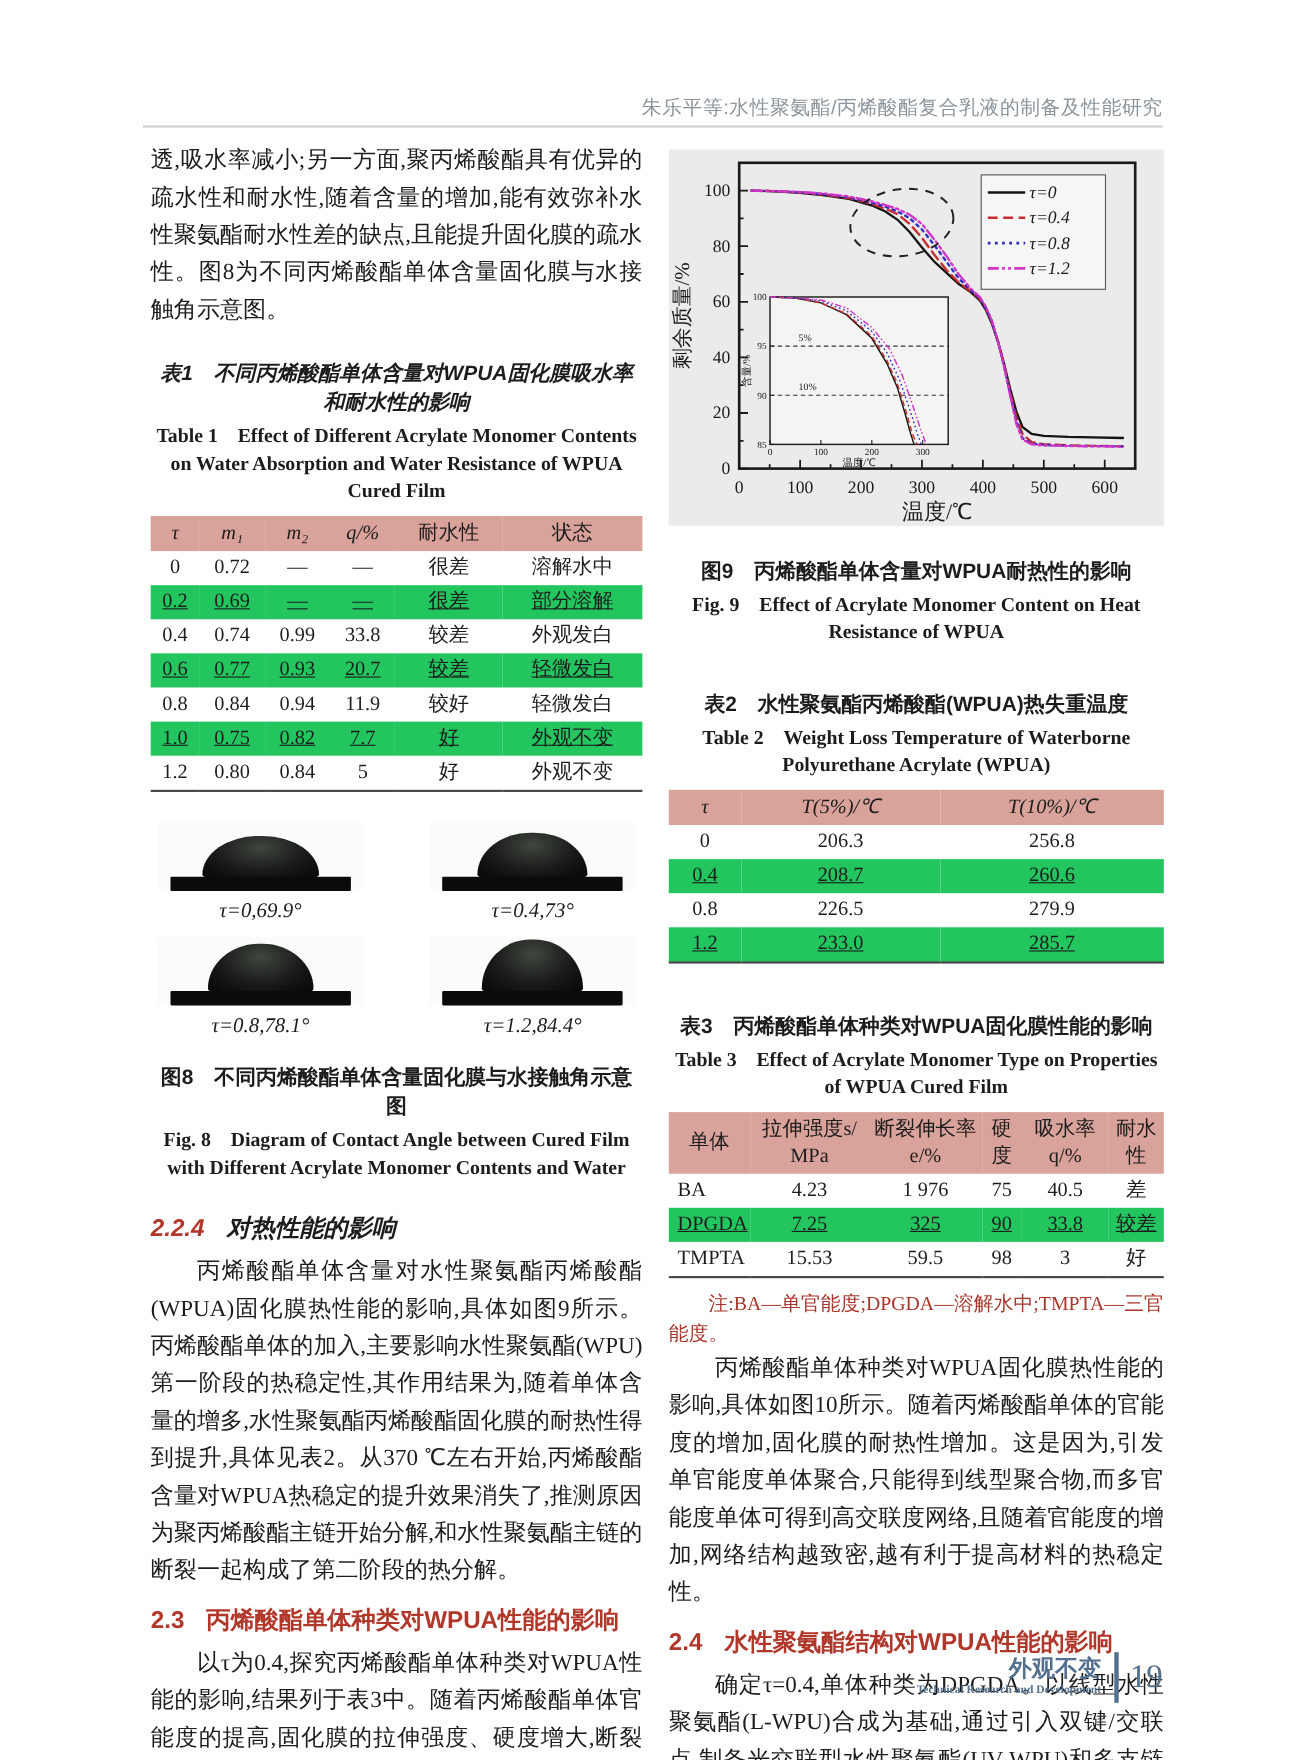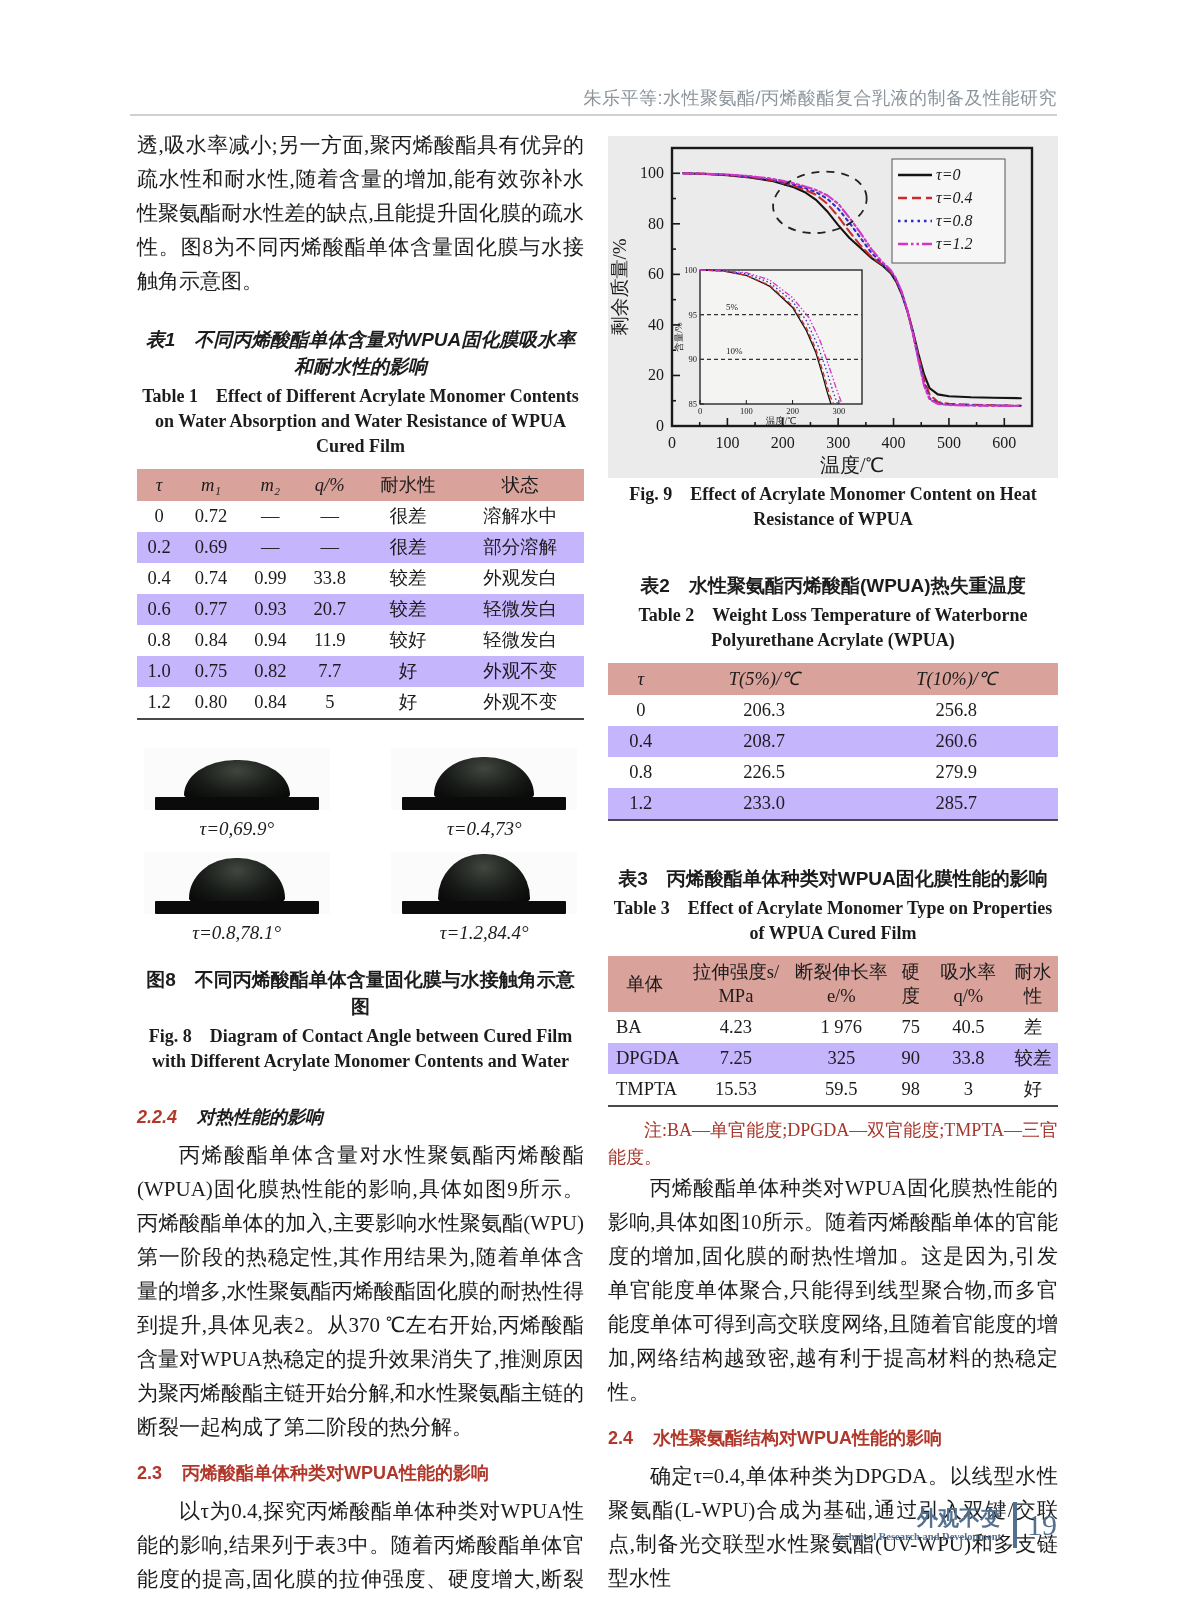"图9 丙烯酸酯单体含量对WPUA耐热性的影响" div.cap-zh { html: none -> <div>图9 丙烯酸酯单体含量对WPUA耐热性的影响</div> }
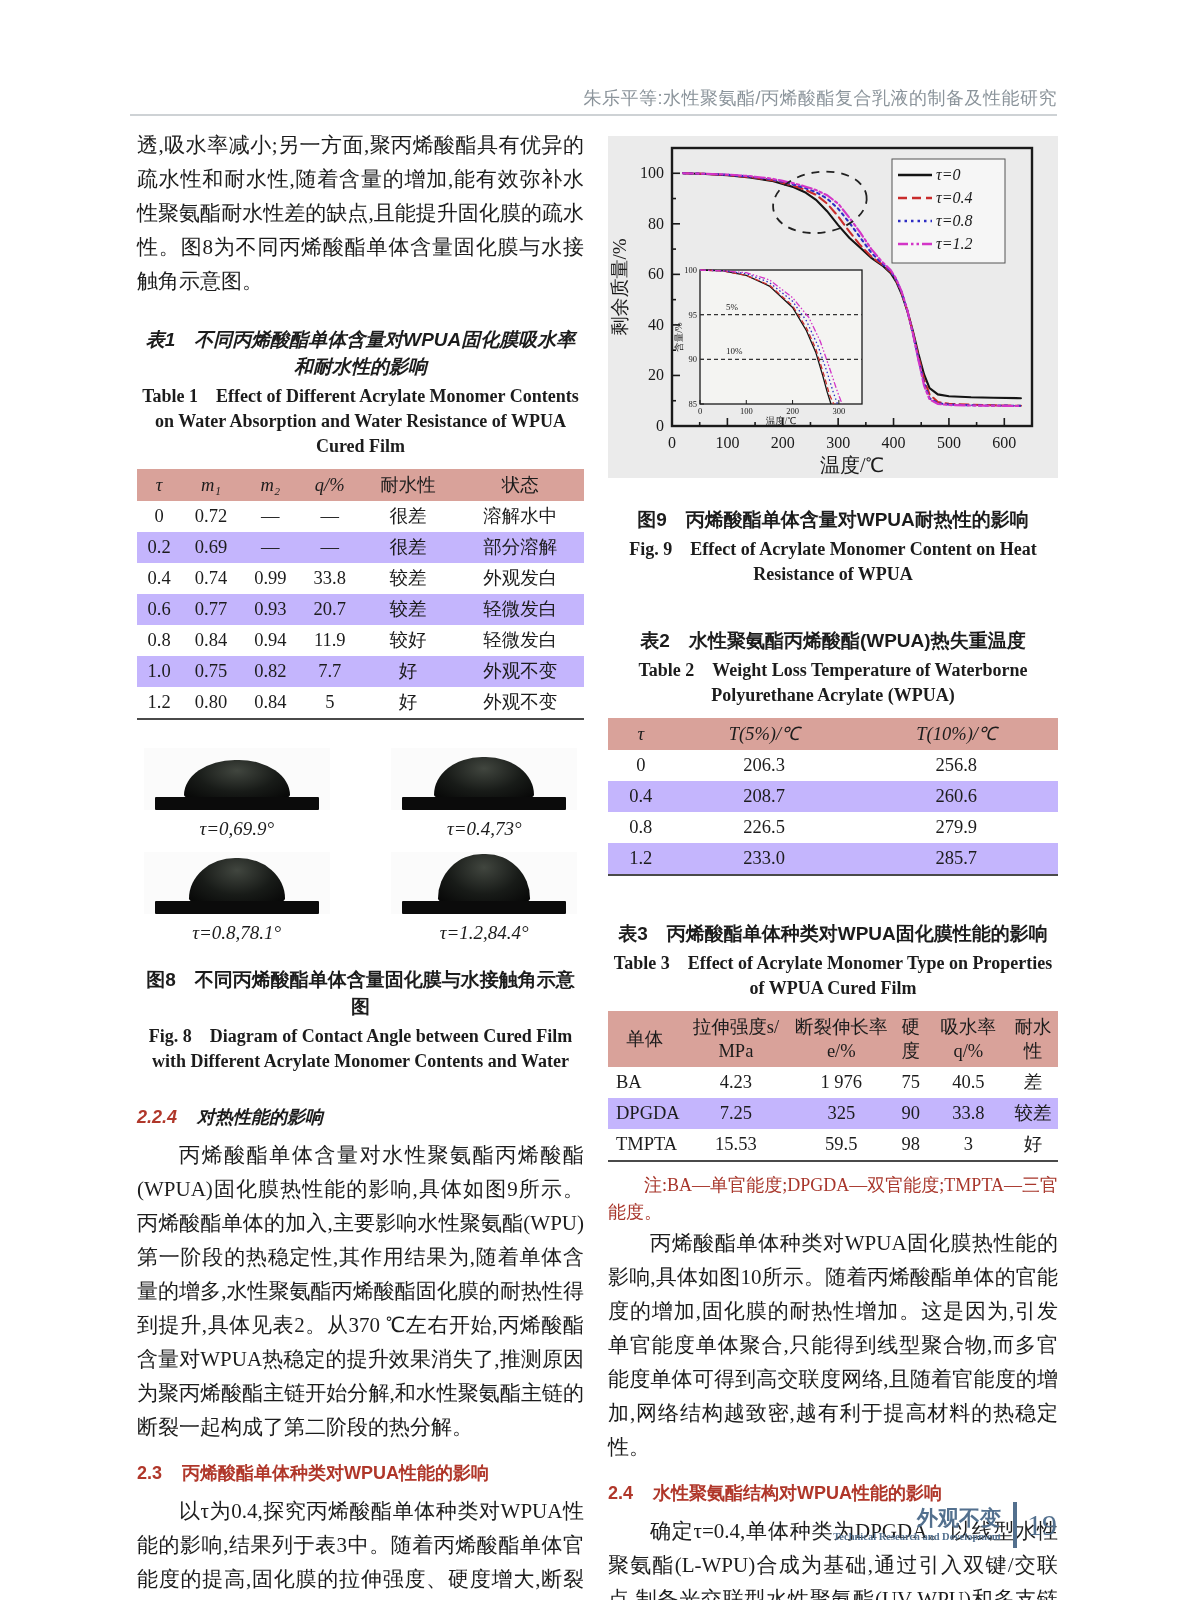"0.2" table.data-tbl tr.shaded td { background: #c4b5fd -> #22c55e; text-decoration: none -> underline }
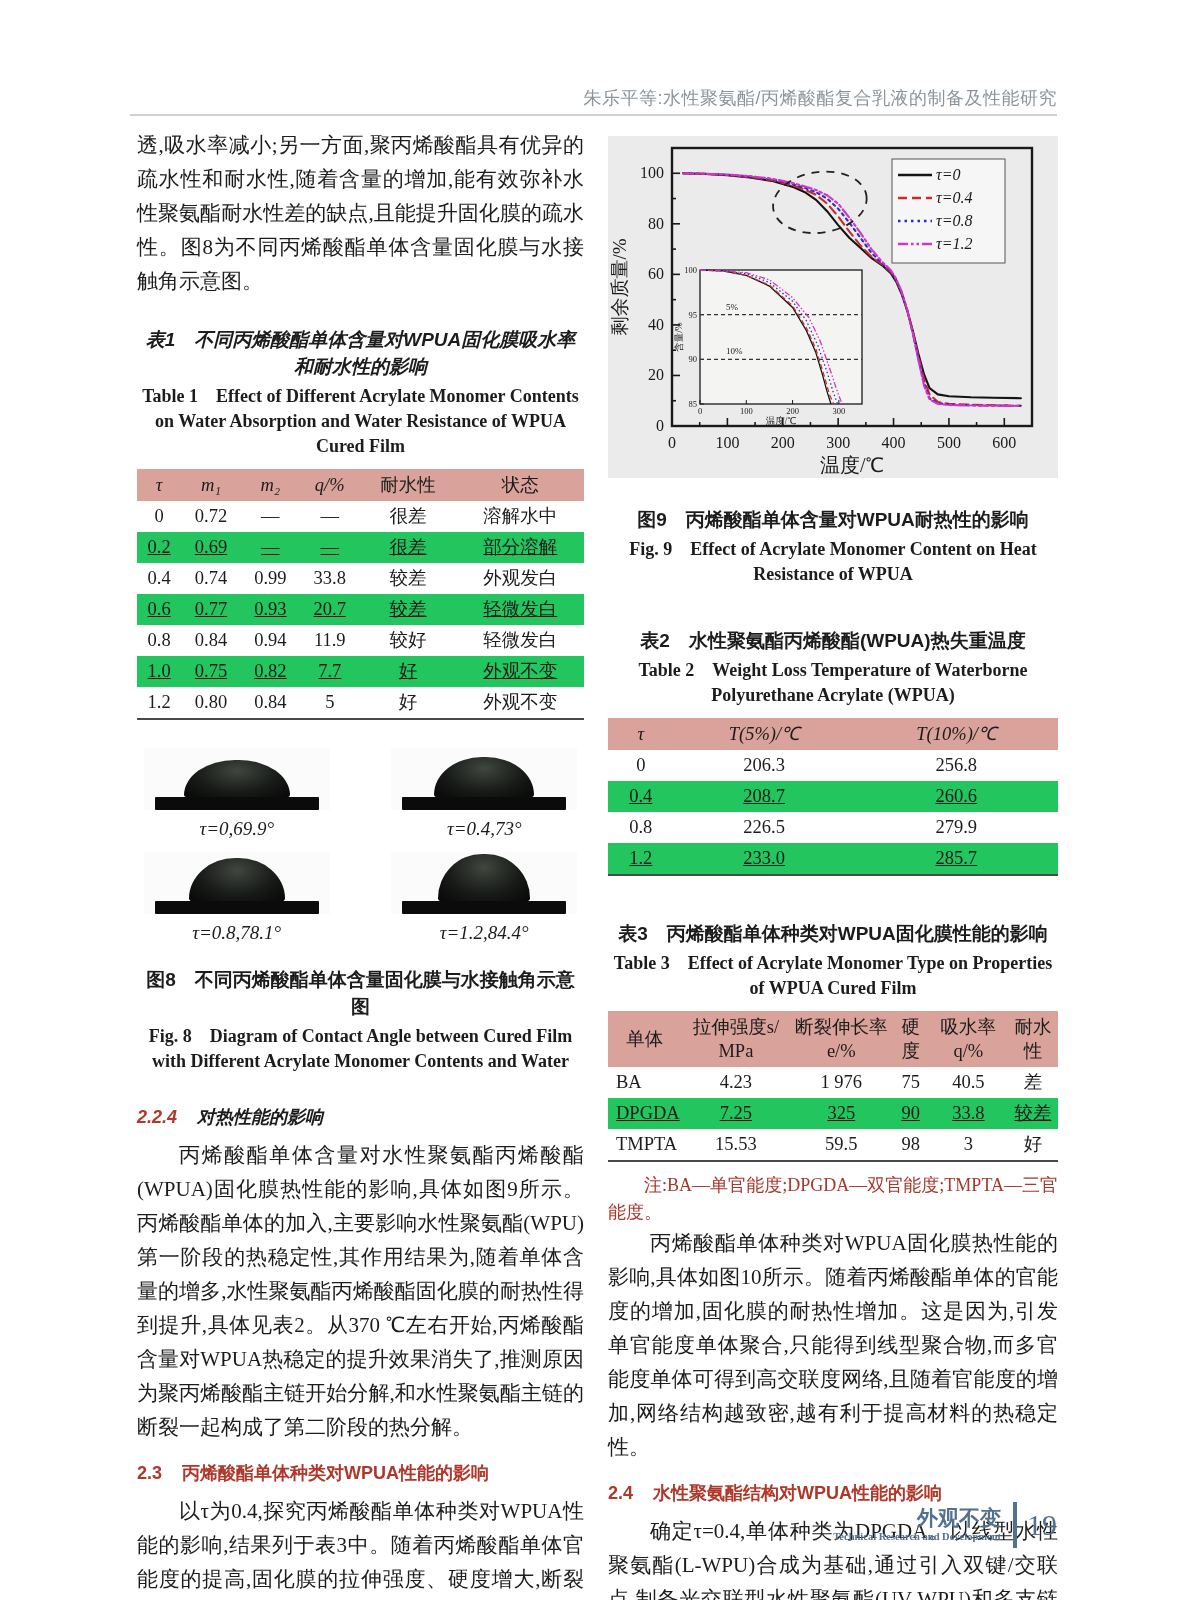"2.2.4 对热性能的影响" .sec-head { font-size: 18px -> 22px }
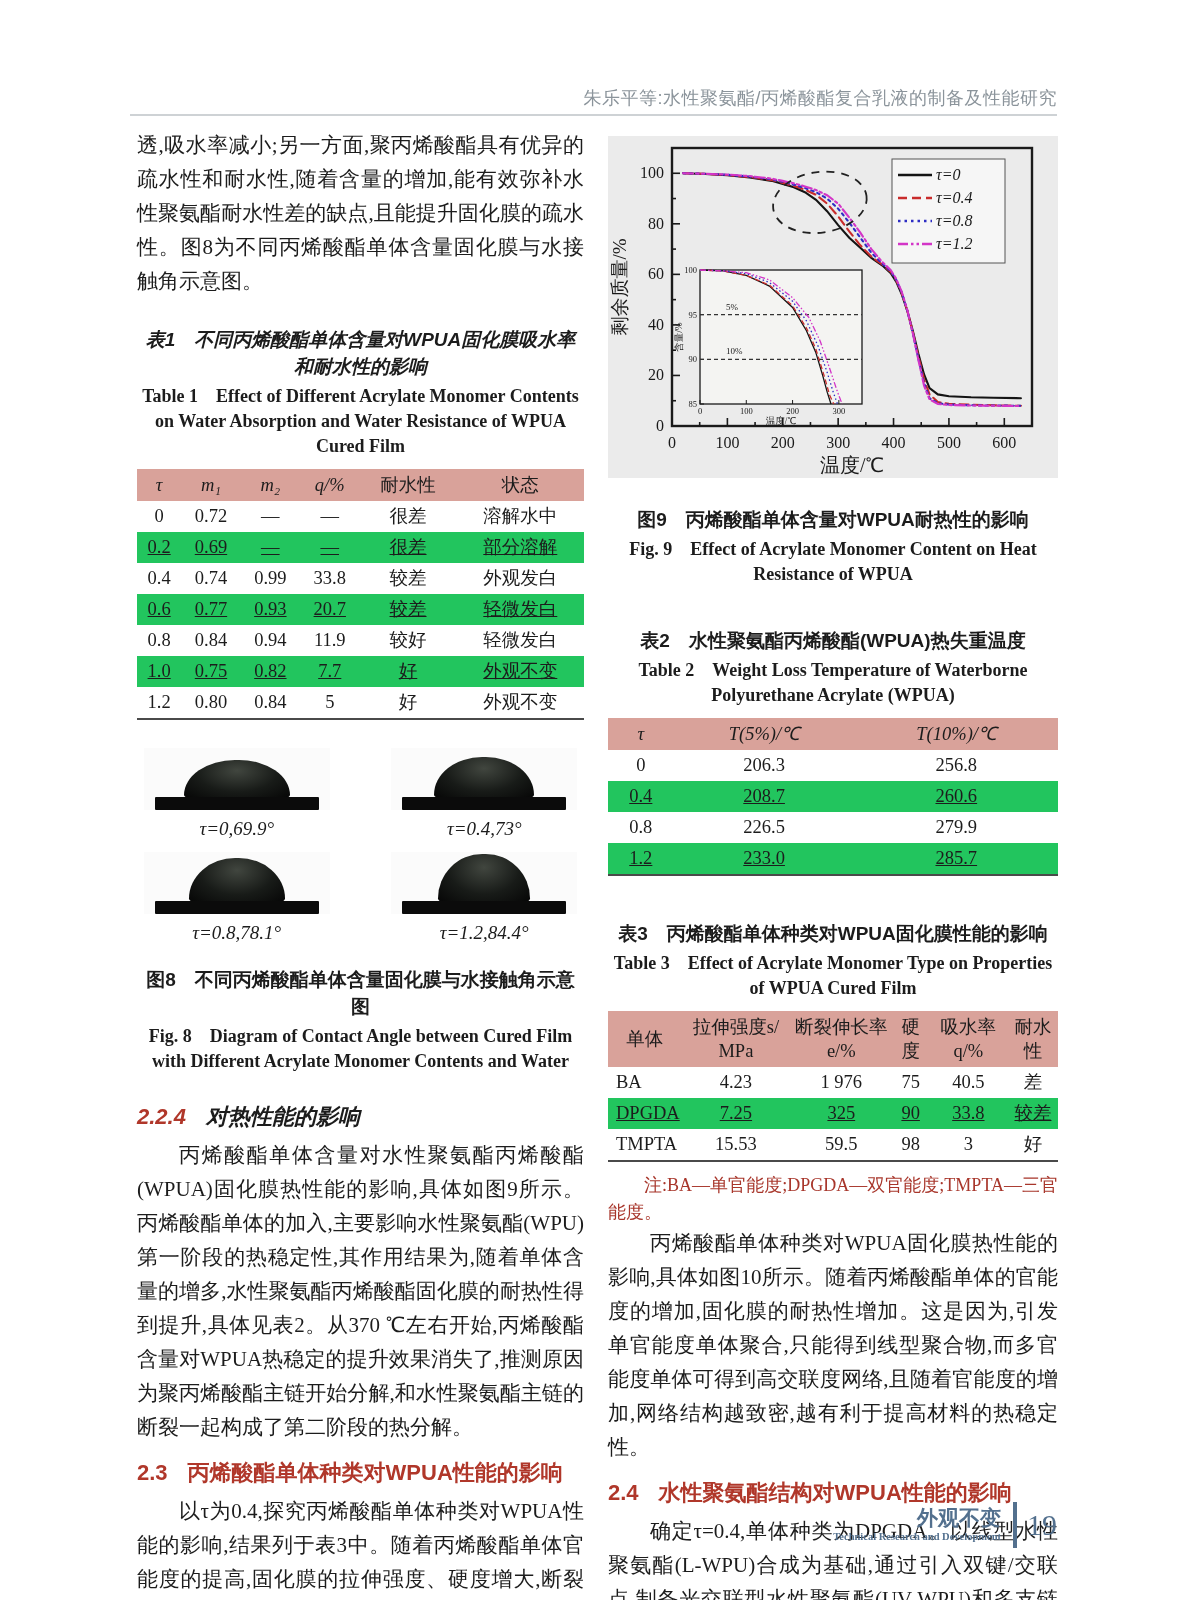"注:BA—单官能度;DPGDA—双官能度;TMPTA—三官能度。" div.tbl-note { text: 双官能度 -> 溶解水中 }
